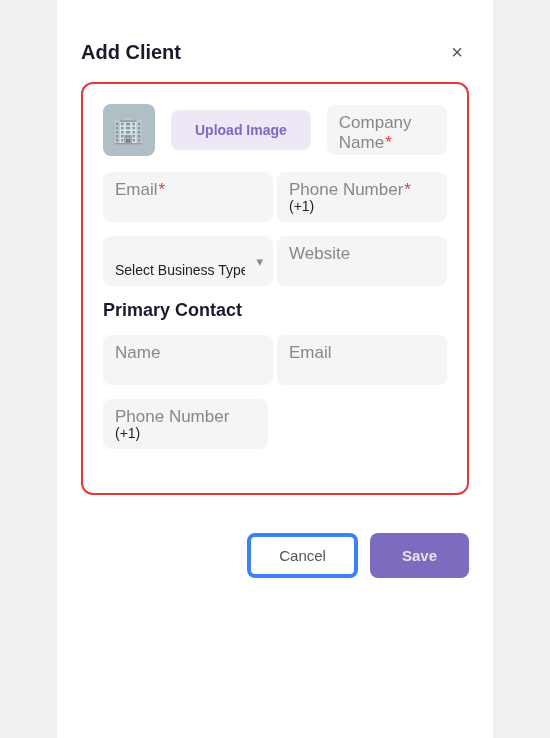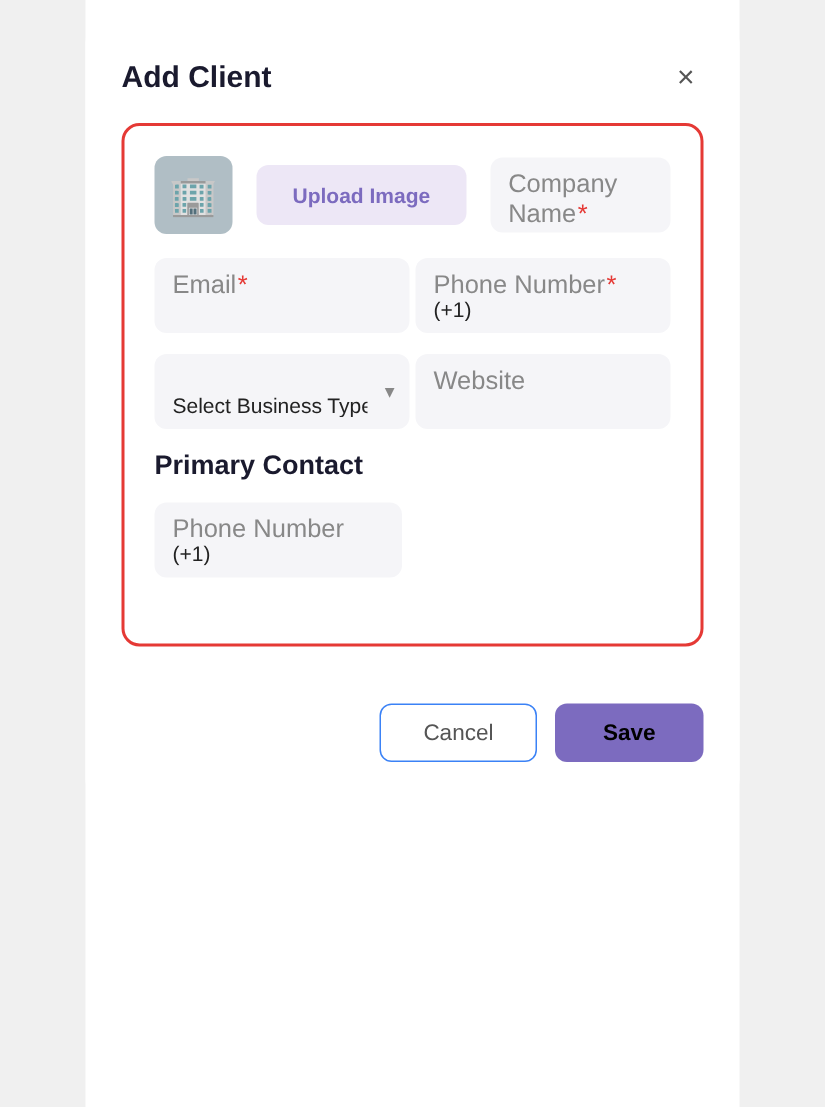"Name" div.form-row { html: none -> <div> <div> <label> <span>Name</span> </label> <input> </div> <div> <label> <span>Email</span> </label> <input> </div> </div> }
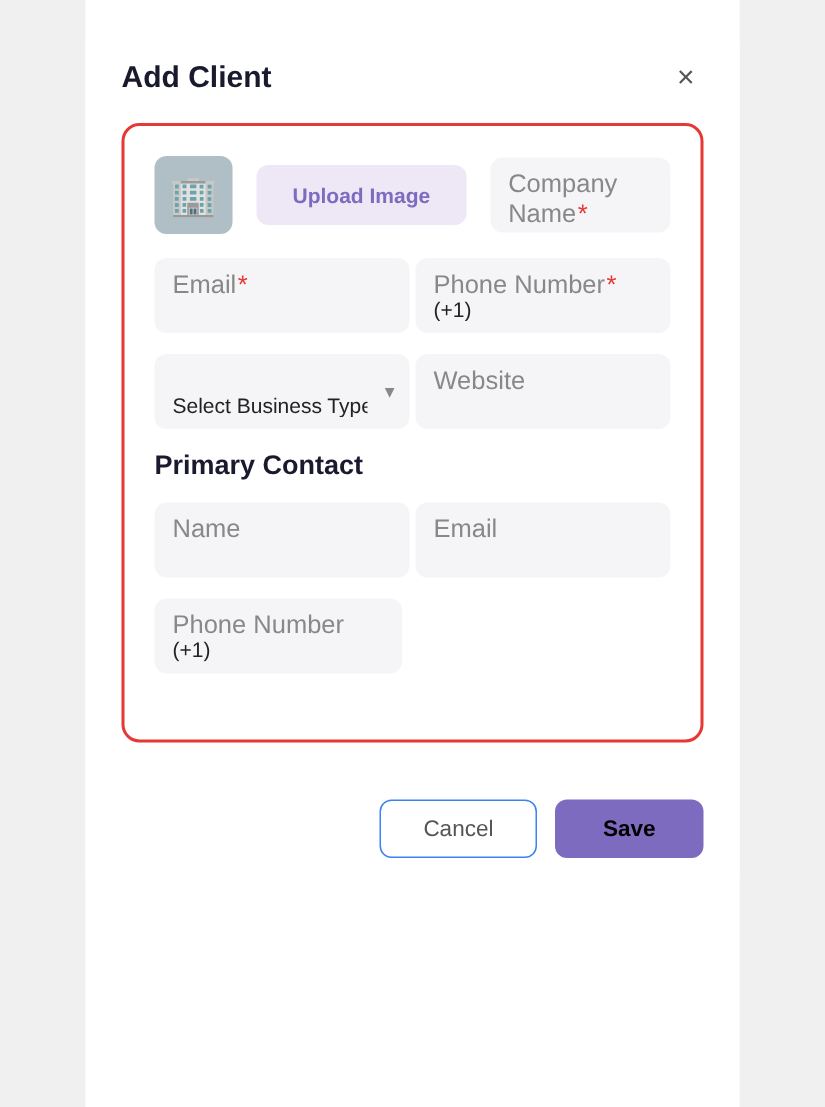"Cancel" .cancel-btn { border: 1px solid #3b82f6 -> 4px solid #3b82f6 }
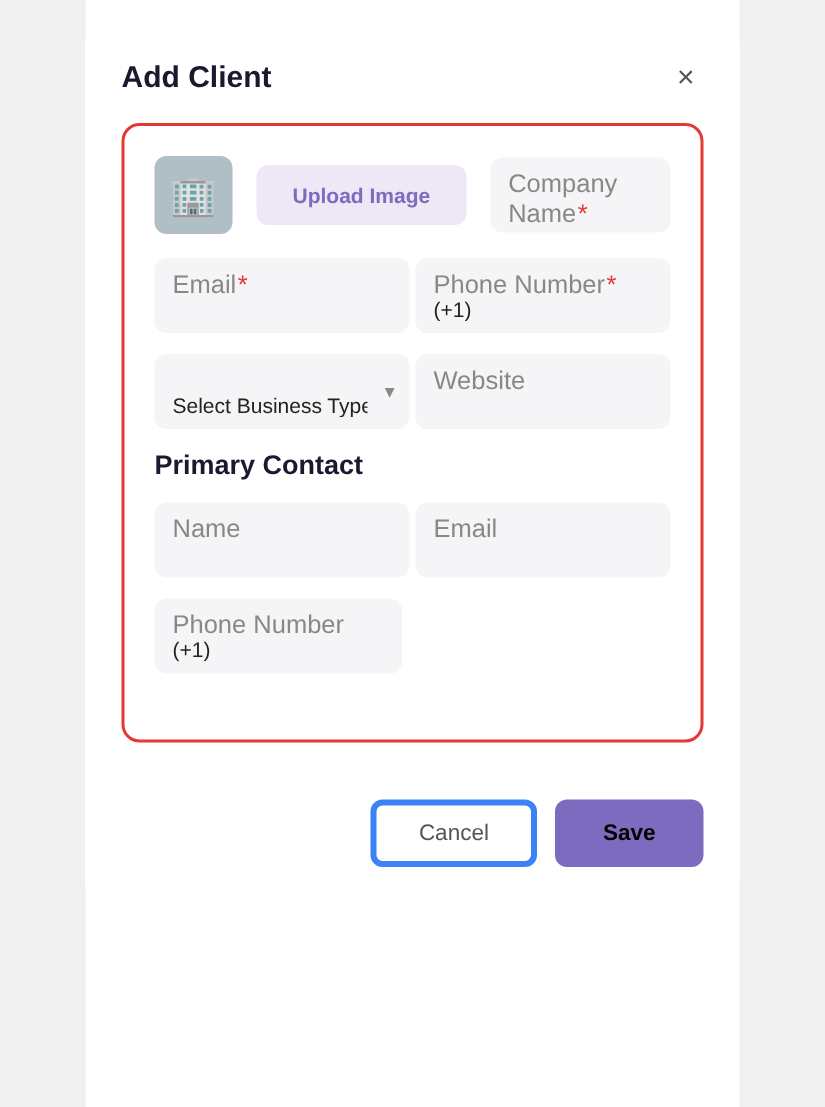"Save" .save-btn { color: #000000 -> #e5e5e5 }
